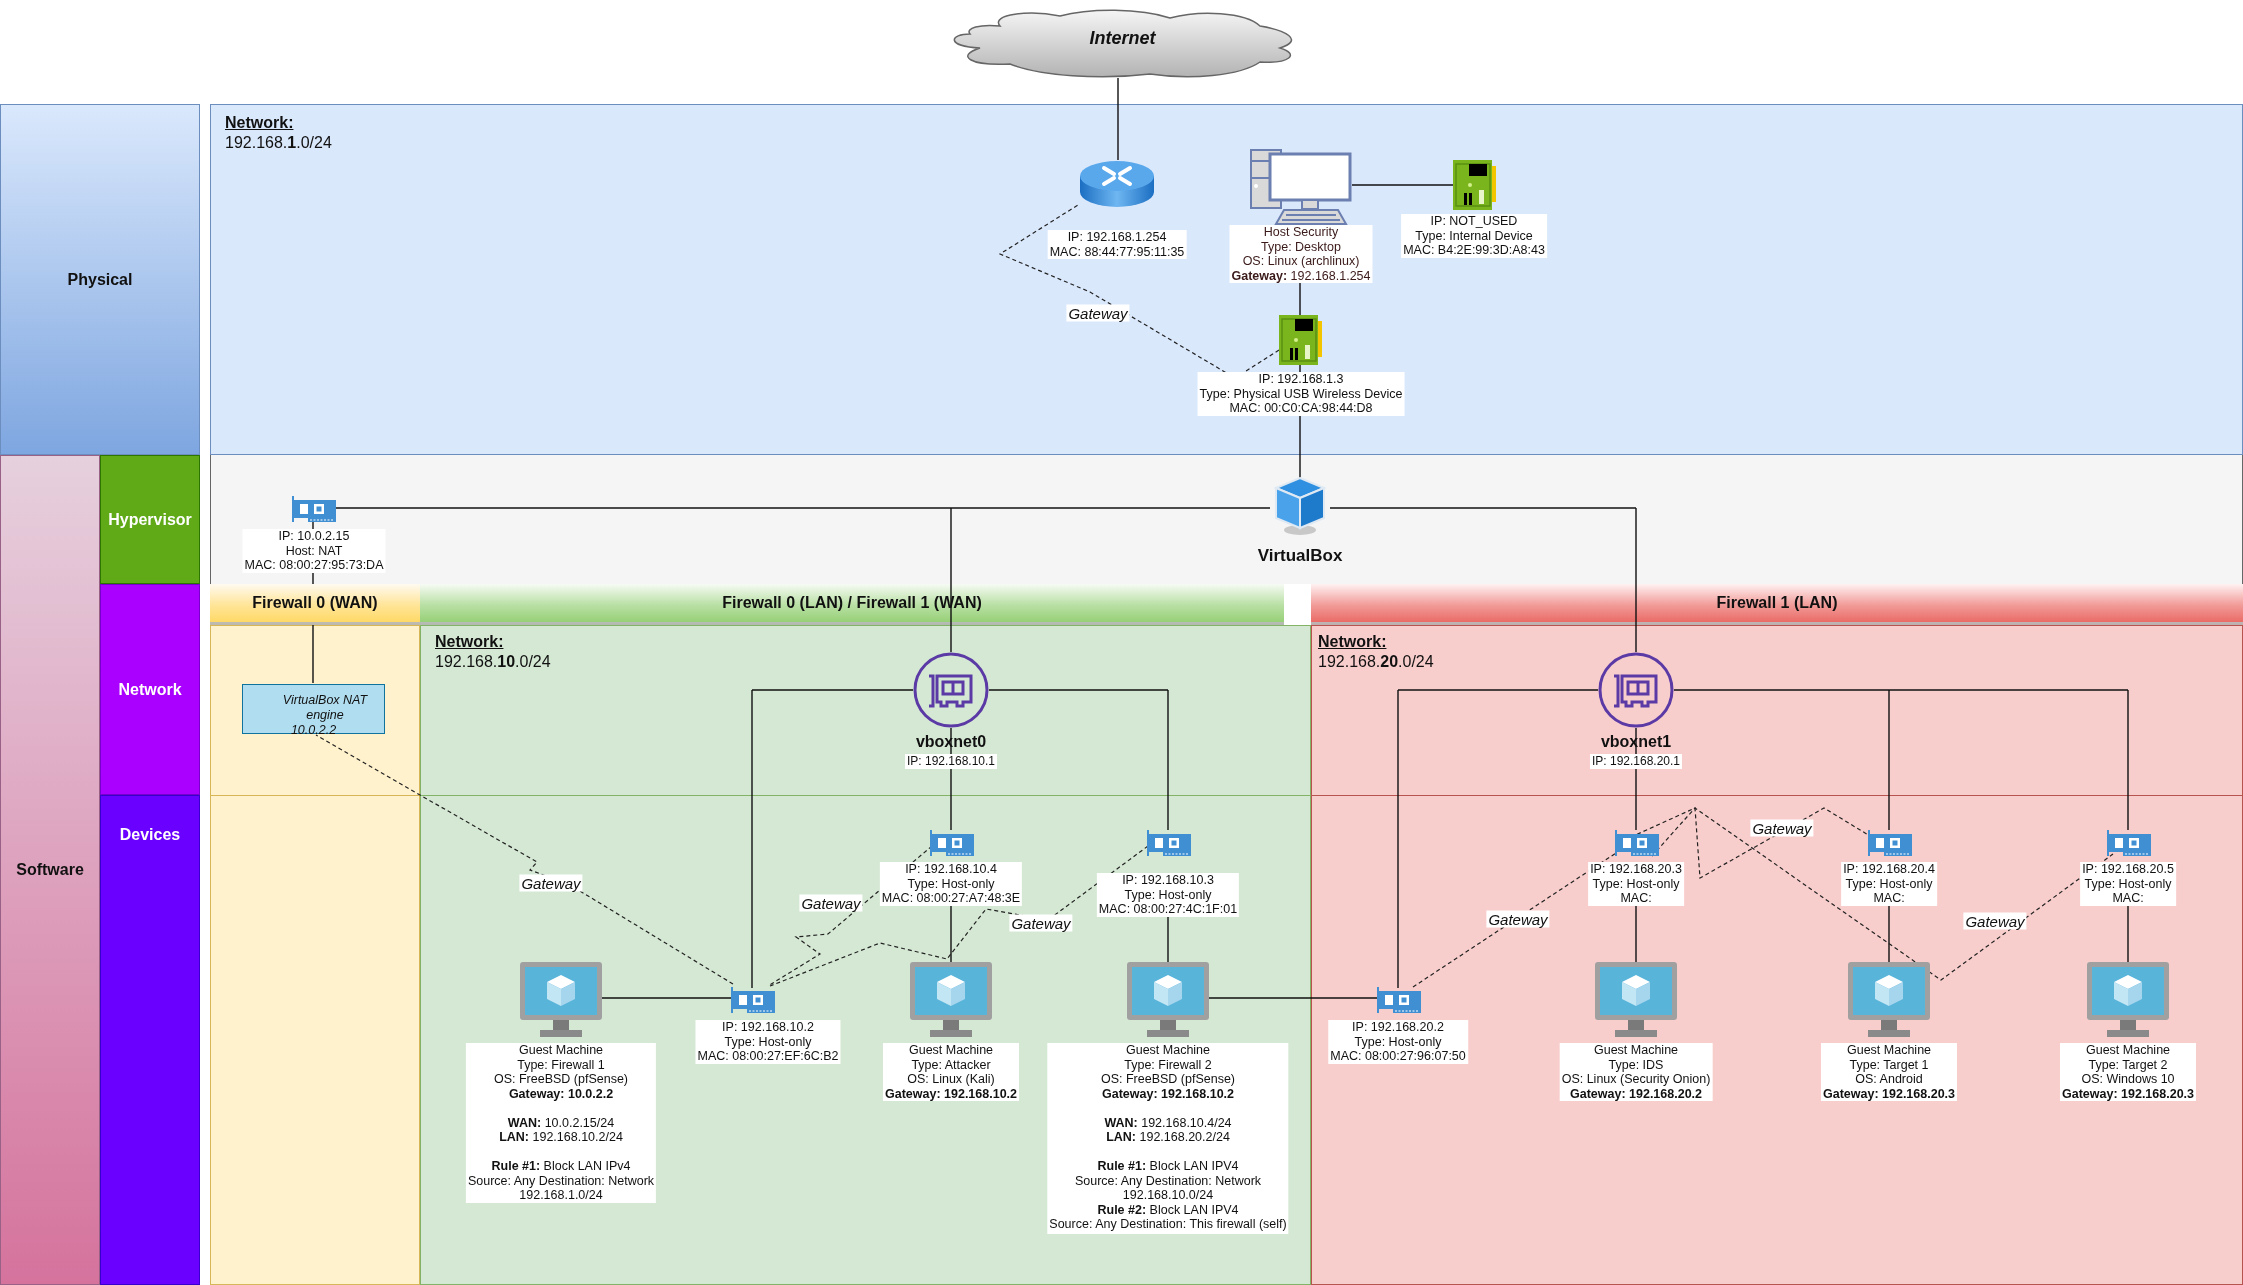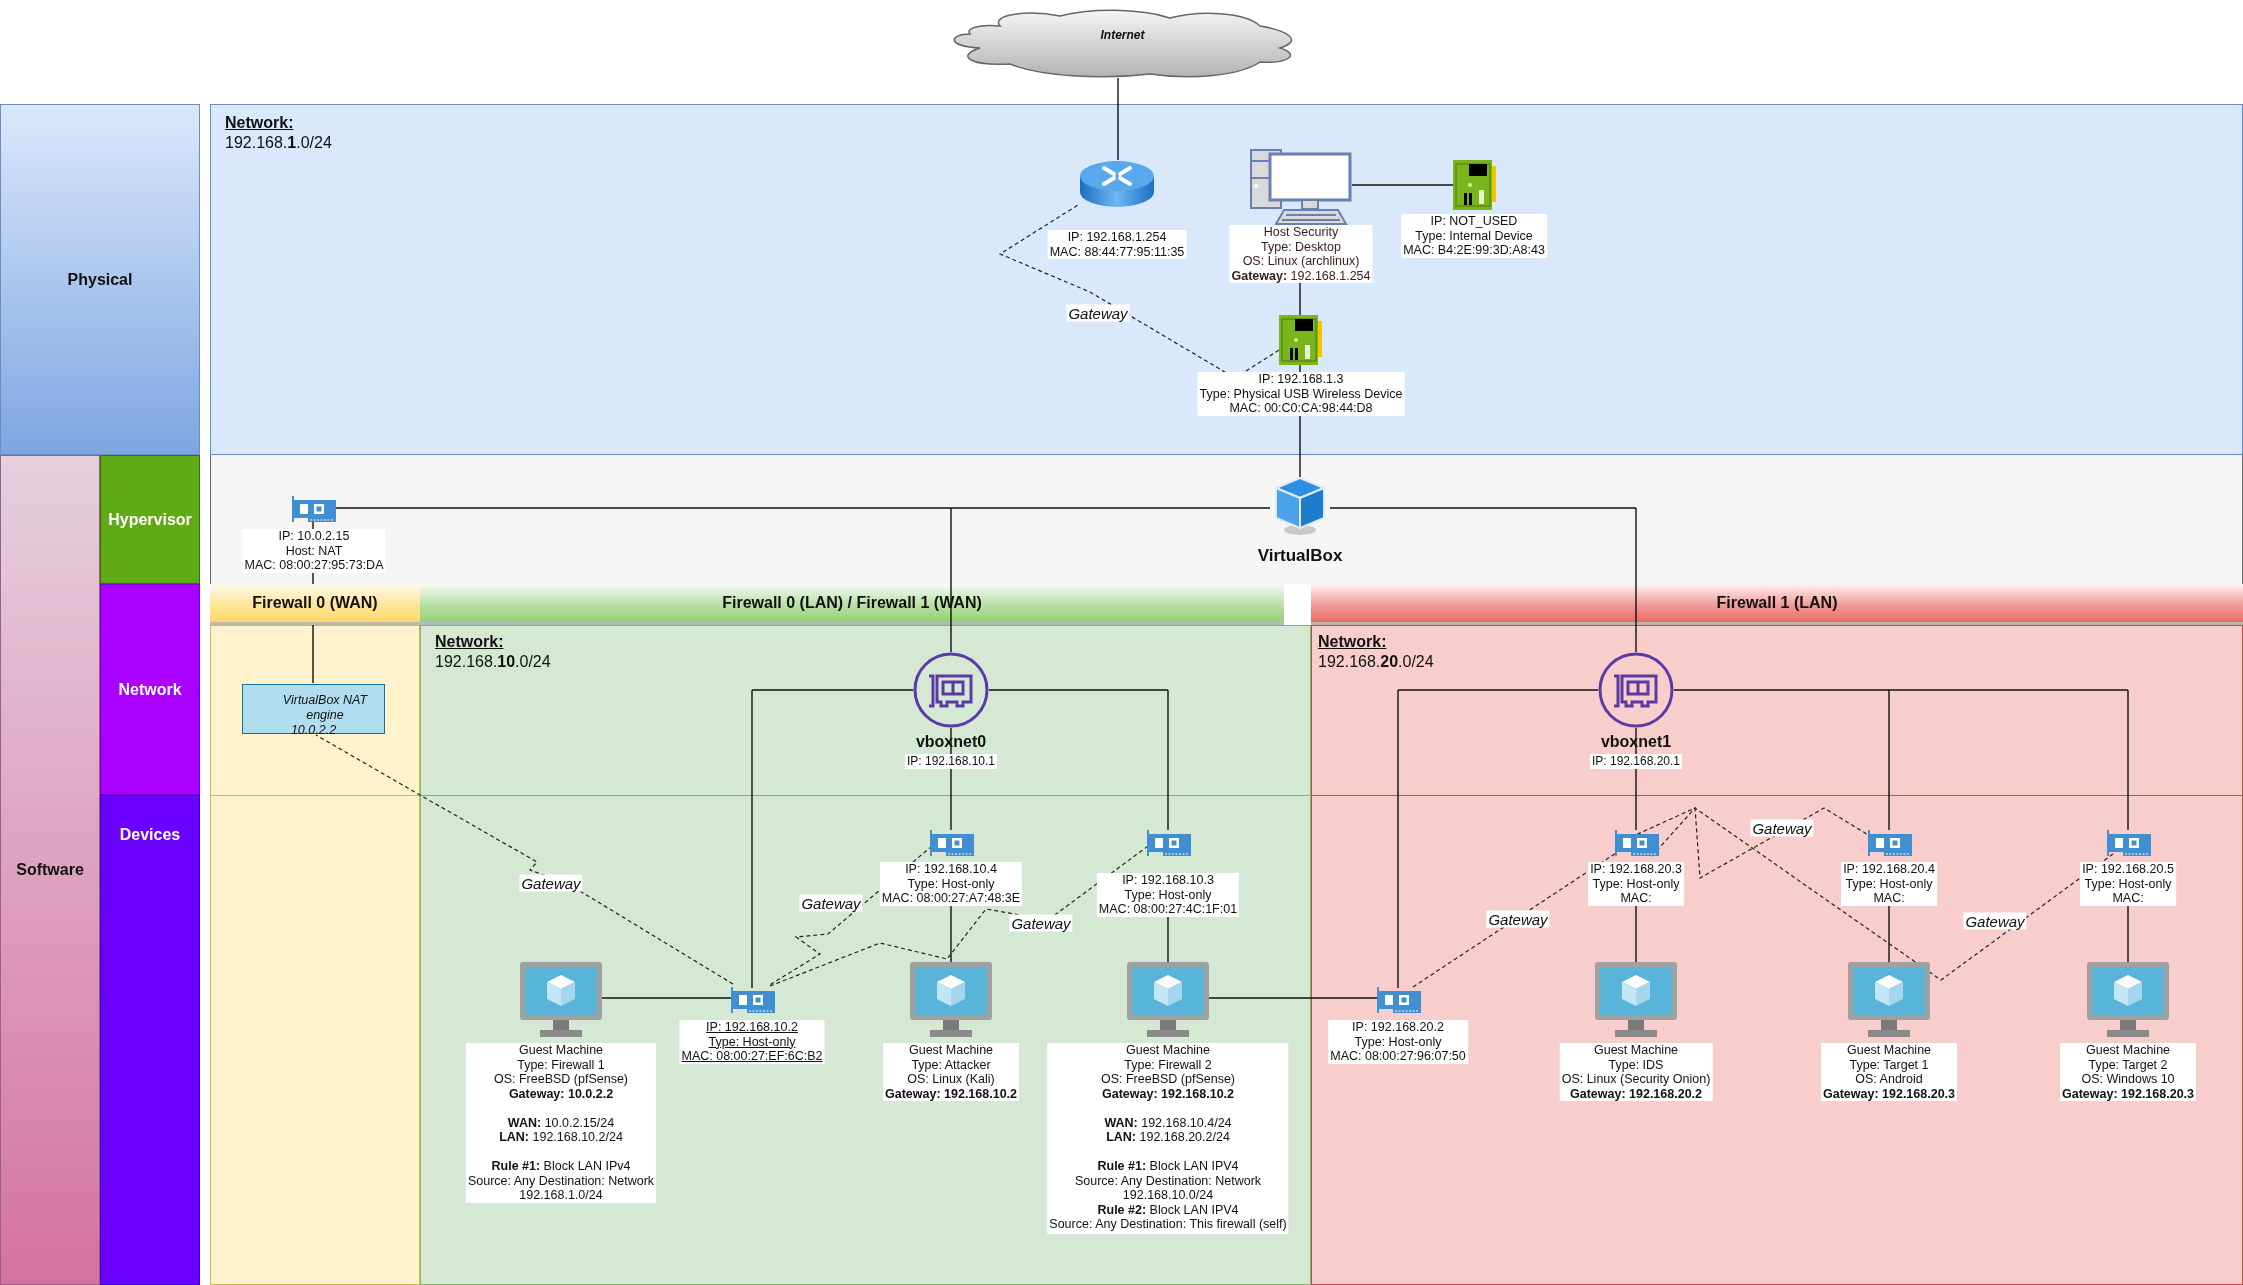"Internet" div.abs { font-size: 12px -> 18px }
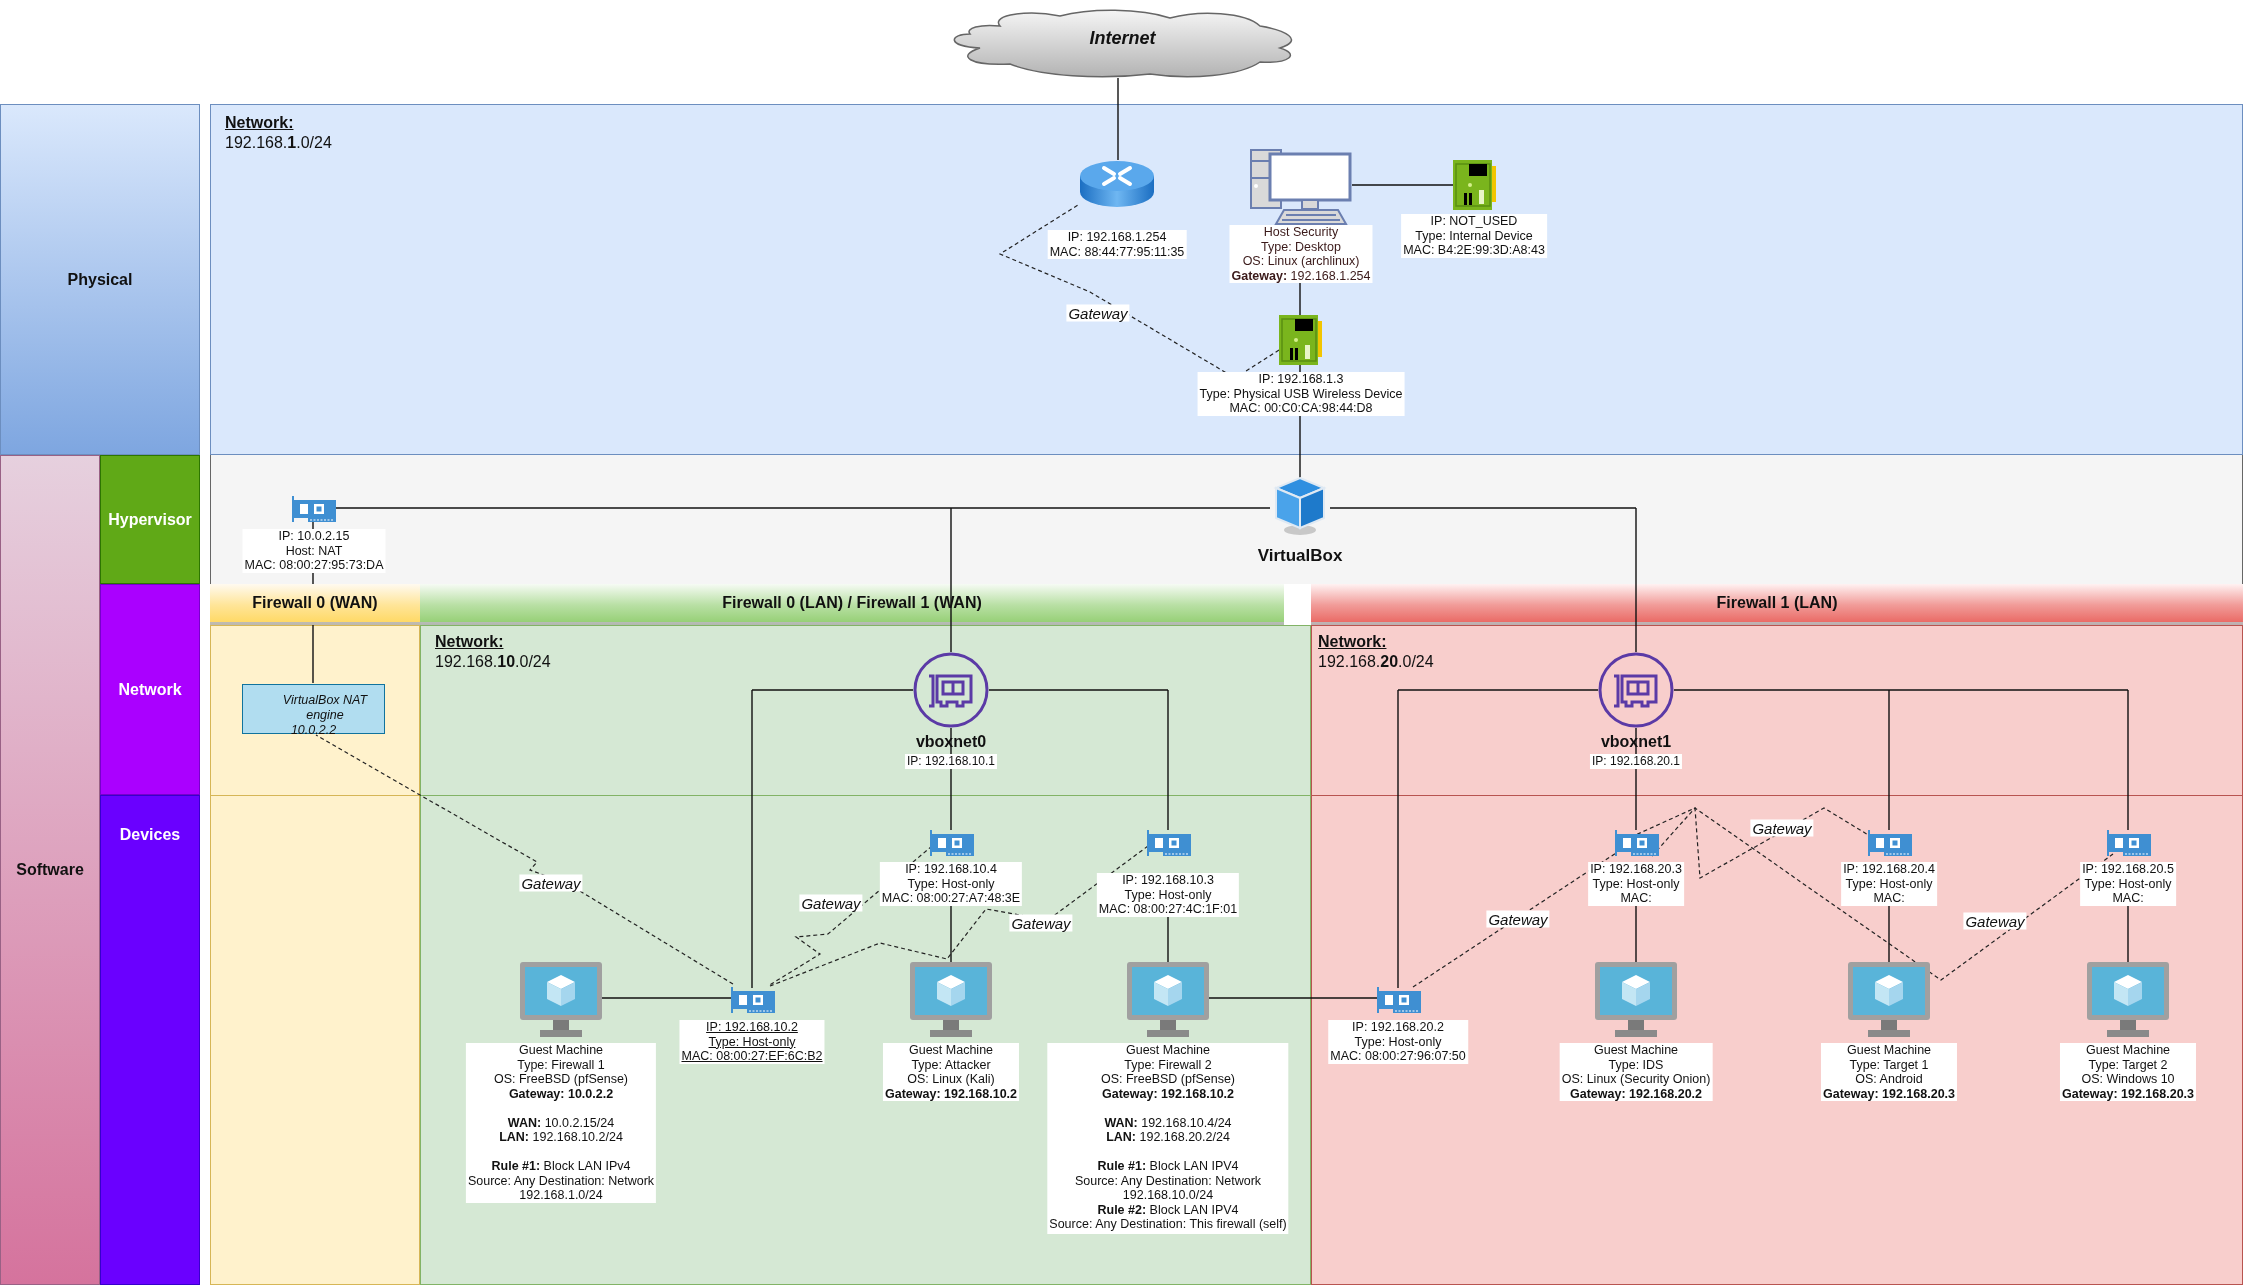"IP: 192.168.10.2" div.lbl { left: 752px -> 768px; text-decoration: underline -> none }
